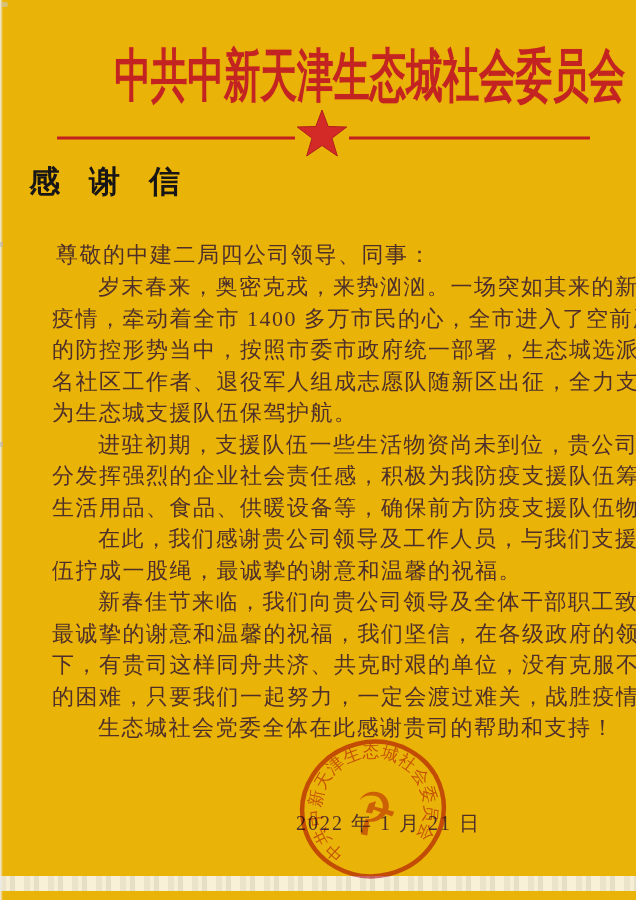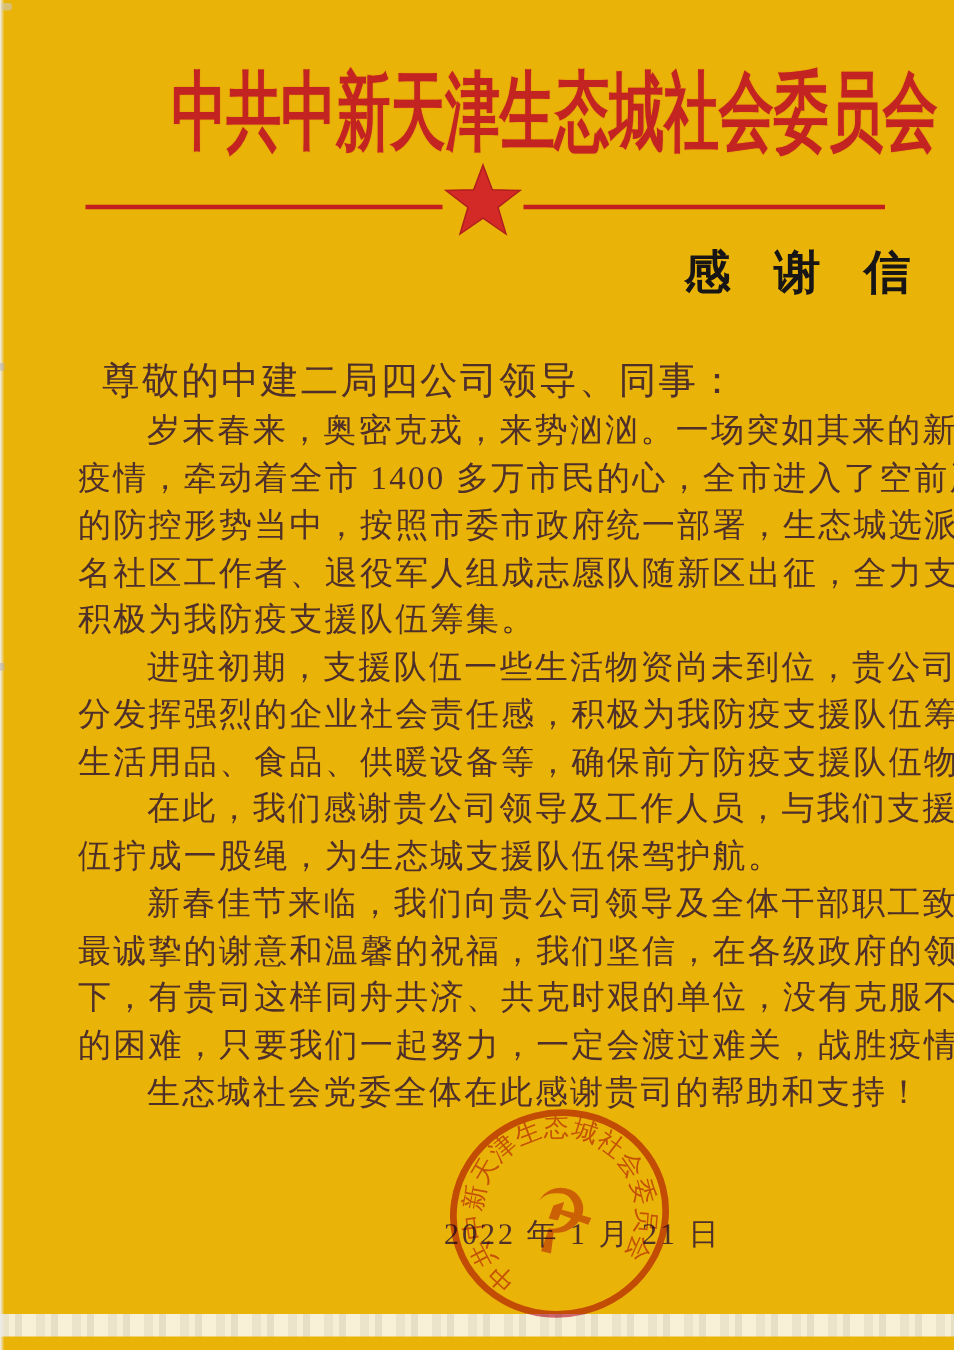"感谢信" .letter-title { text-align: right -> left }
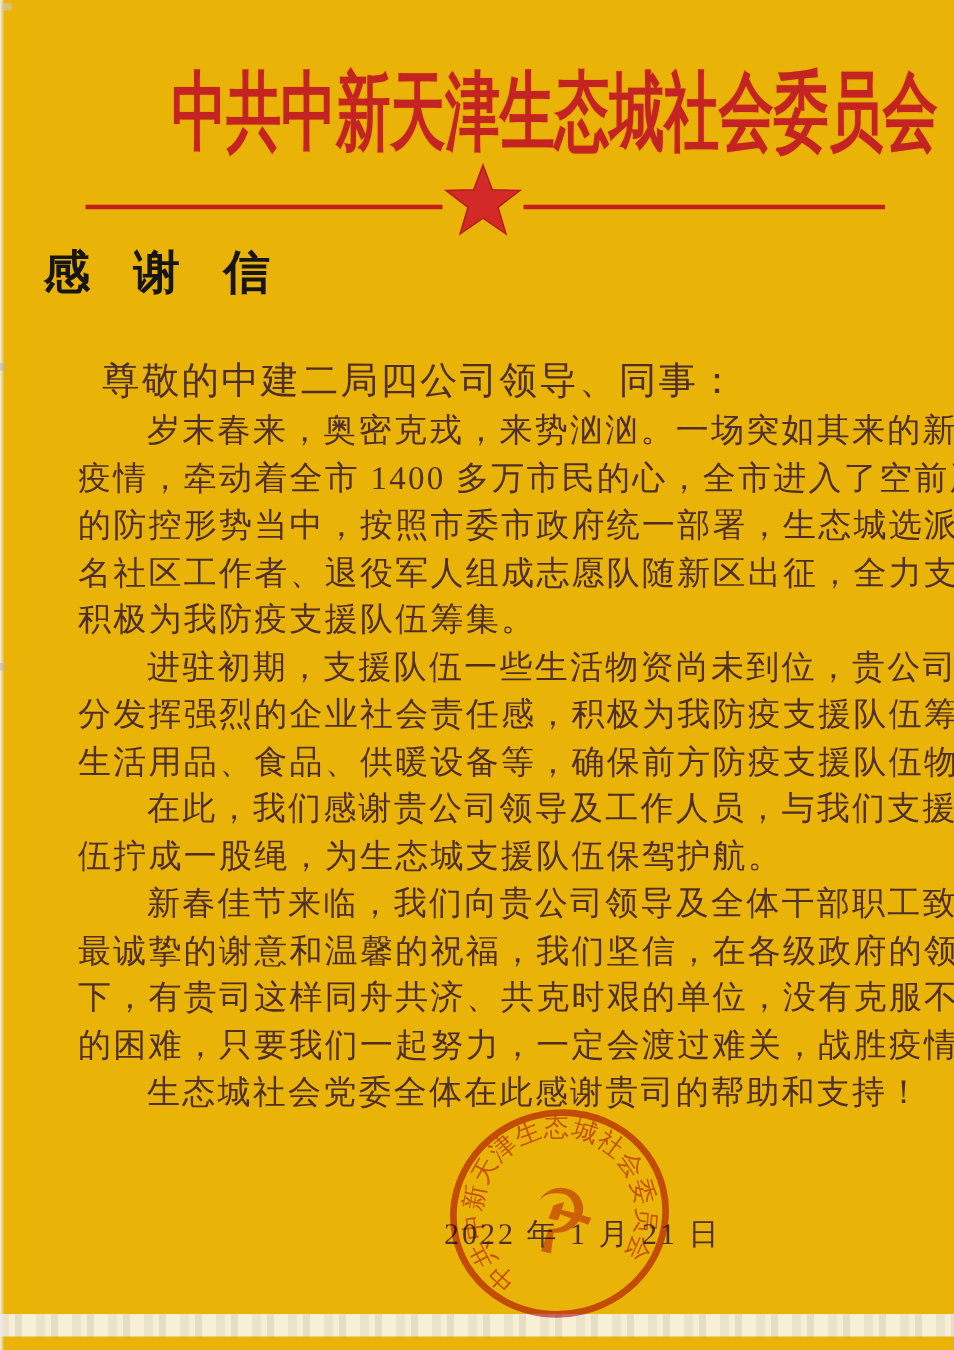"尊敬的中建二局四公司领导、同事：" .salutation { font-size: 25px -> 22px; left: 68px -> 56px }
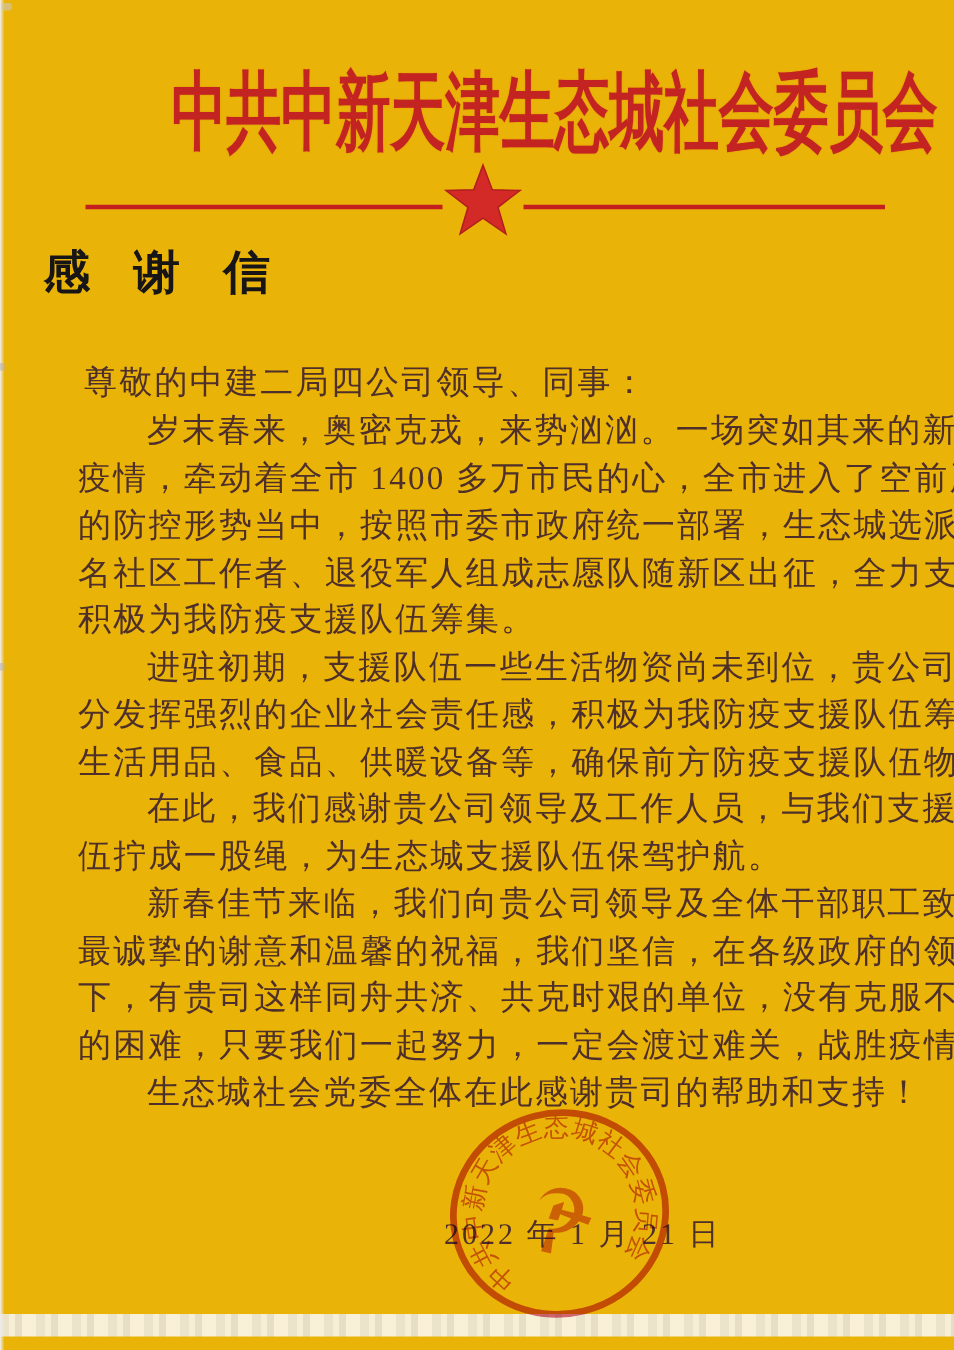"积极为我防疫支援队伍筹集。" div.line { text: 积极为我防疫支援队伍筹集 -> 为生态城支援队伍保驾护航 }
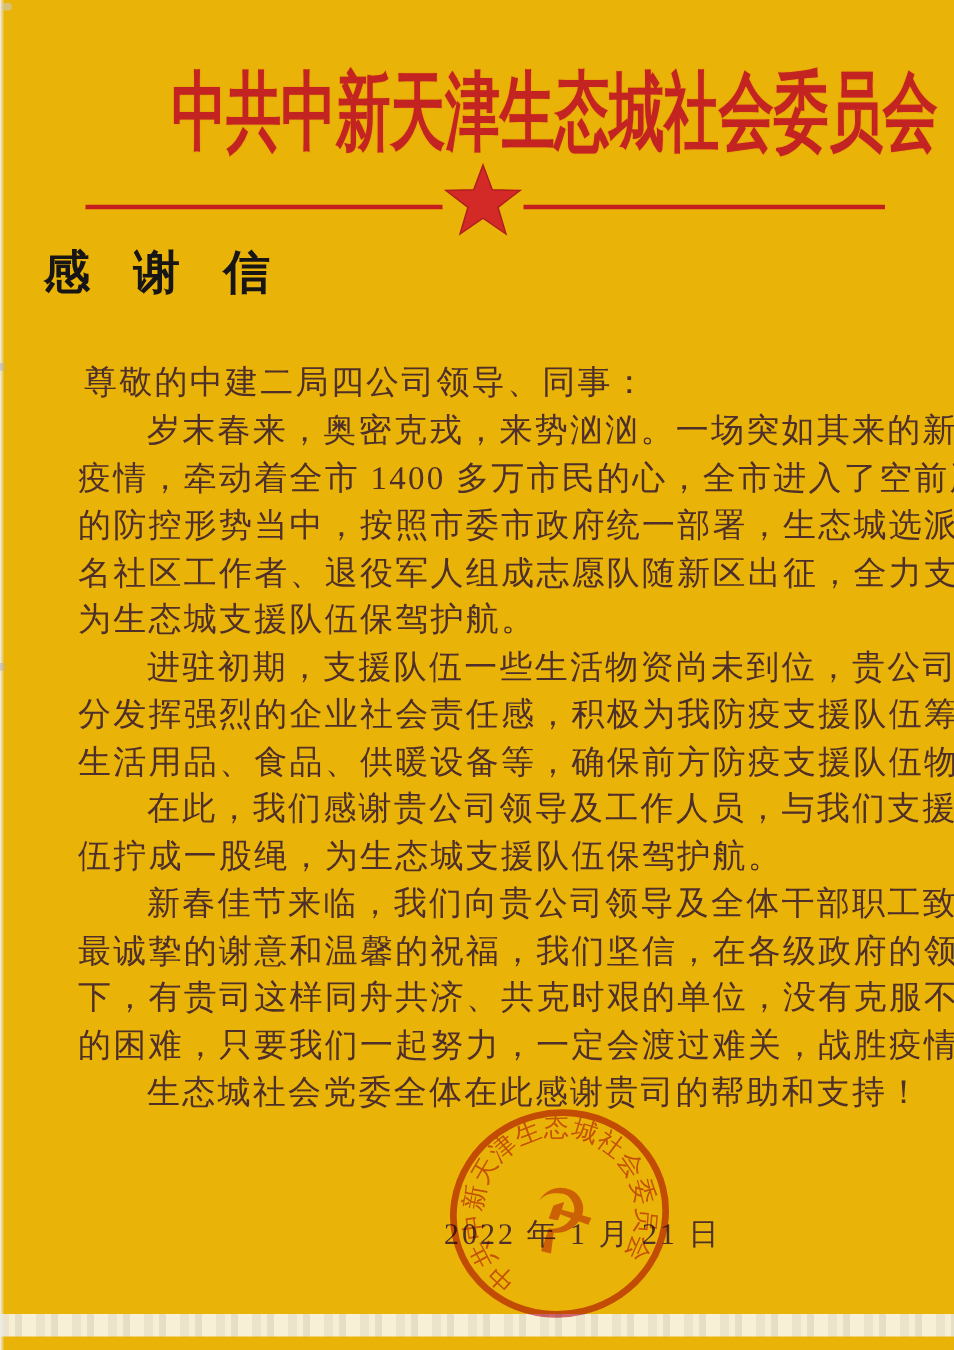"伍拧成一股绳，为生态城支援队伍保驾护航。" div.line { text: 为生态城支援队伍保驾护航 -> 最诚挚的谢意和温馨的祝福 }
